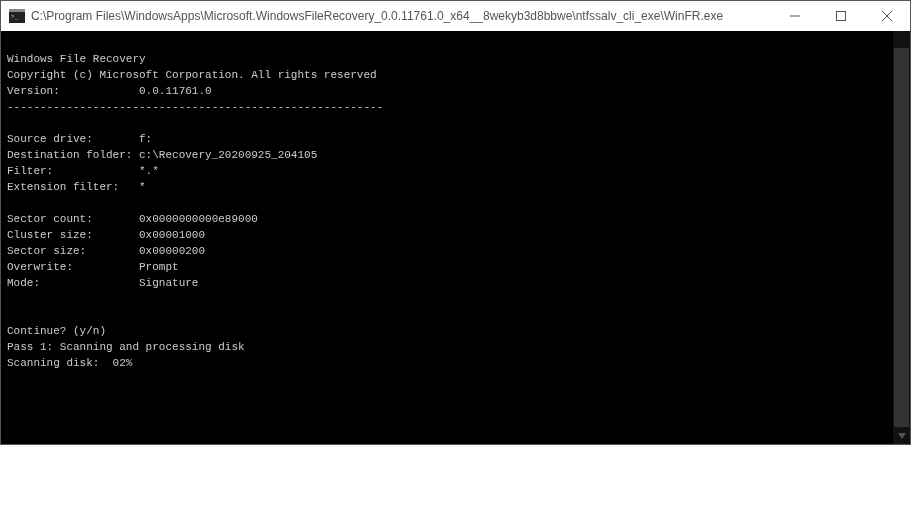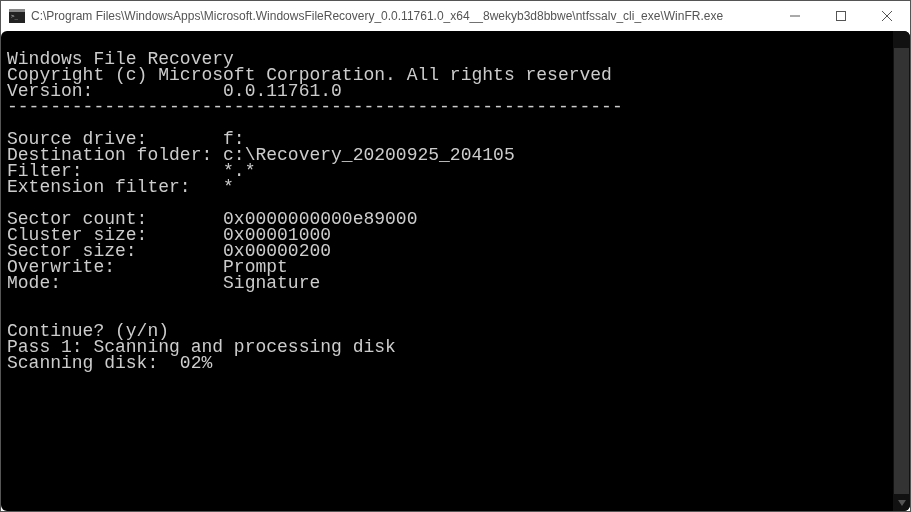"C:\Program" .window { height: 512px -> 445px }
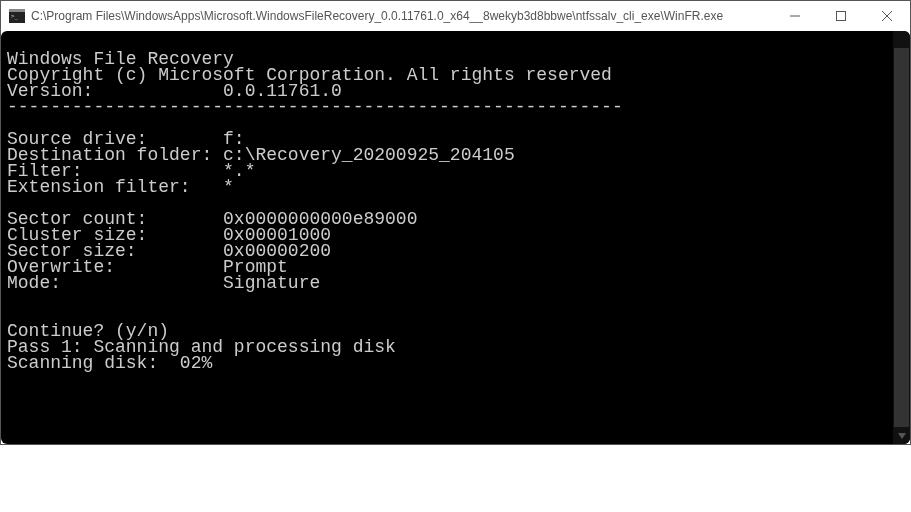"Windows File Recovery" .terminal { border-radius: 6px -> none; font-size: 18px -> 11px }
